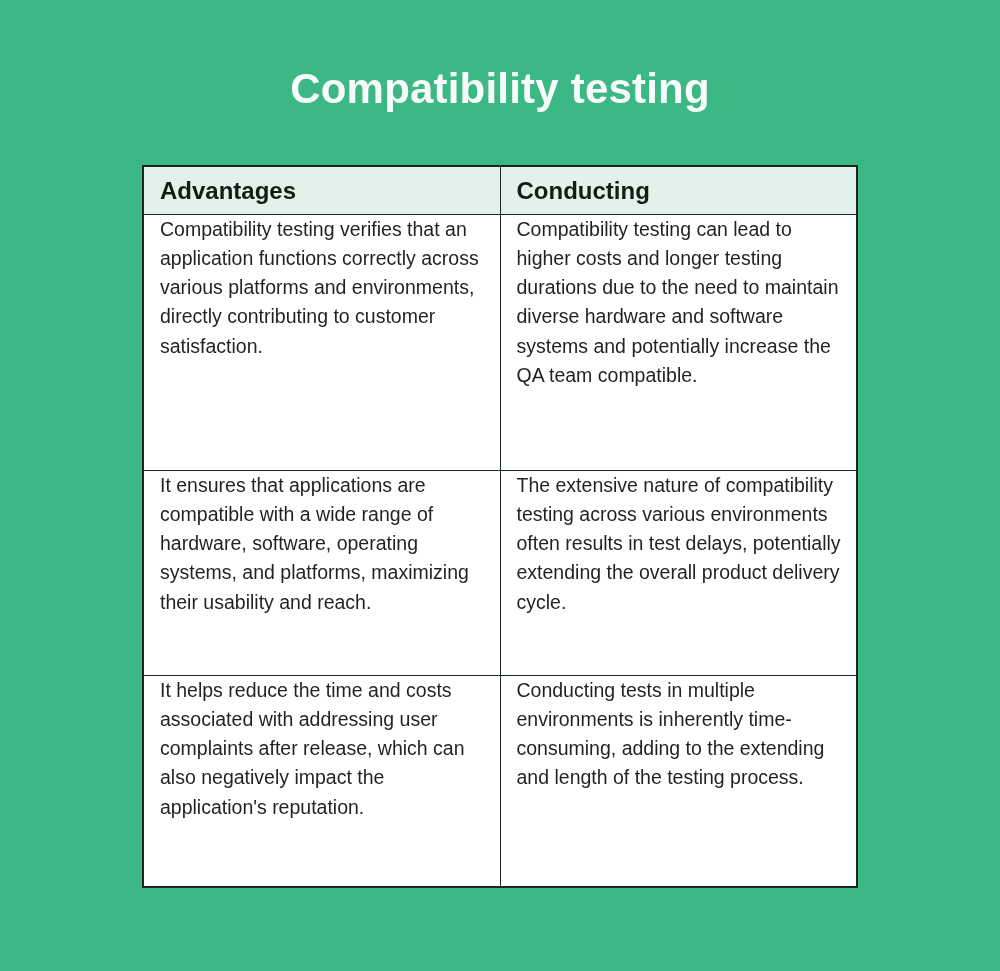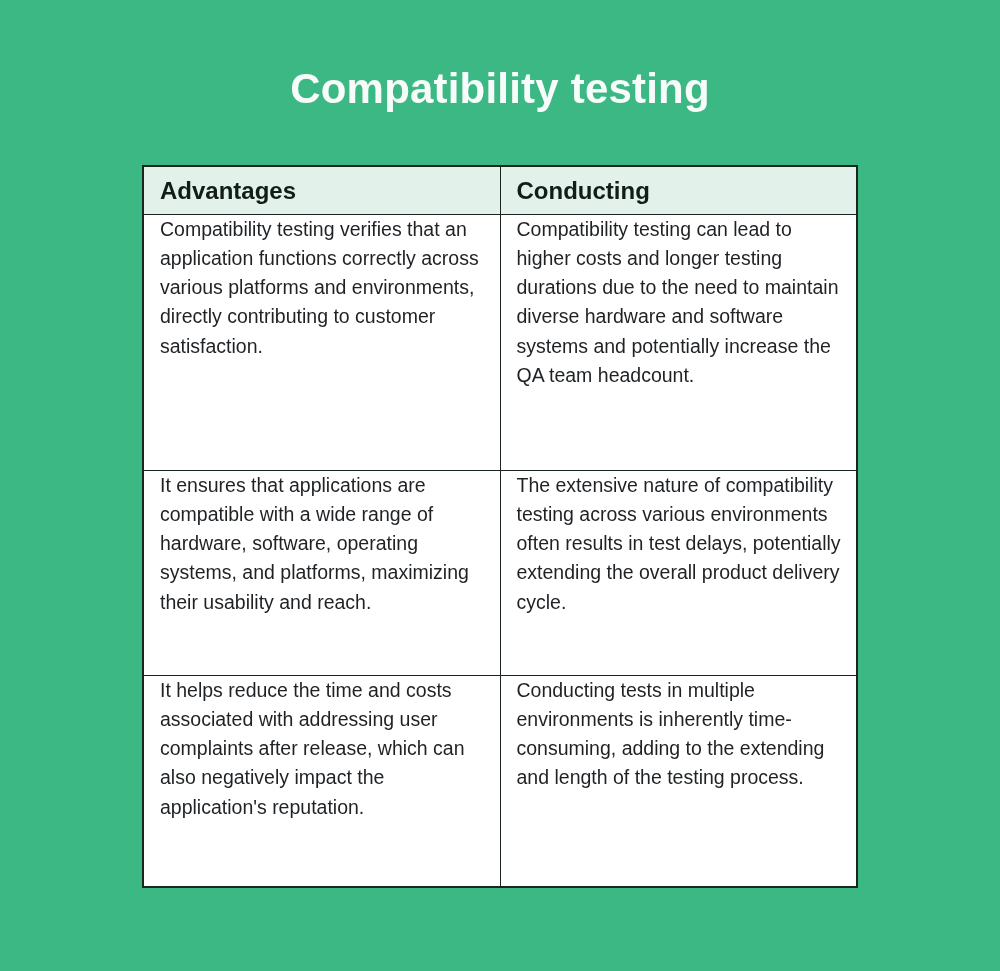"Compatibility testing can lead to" td.cell-pad-r1 { text: headcount -> compatible }
